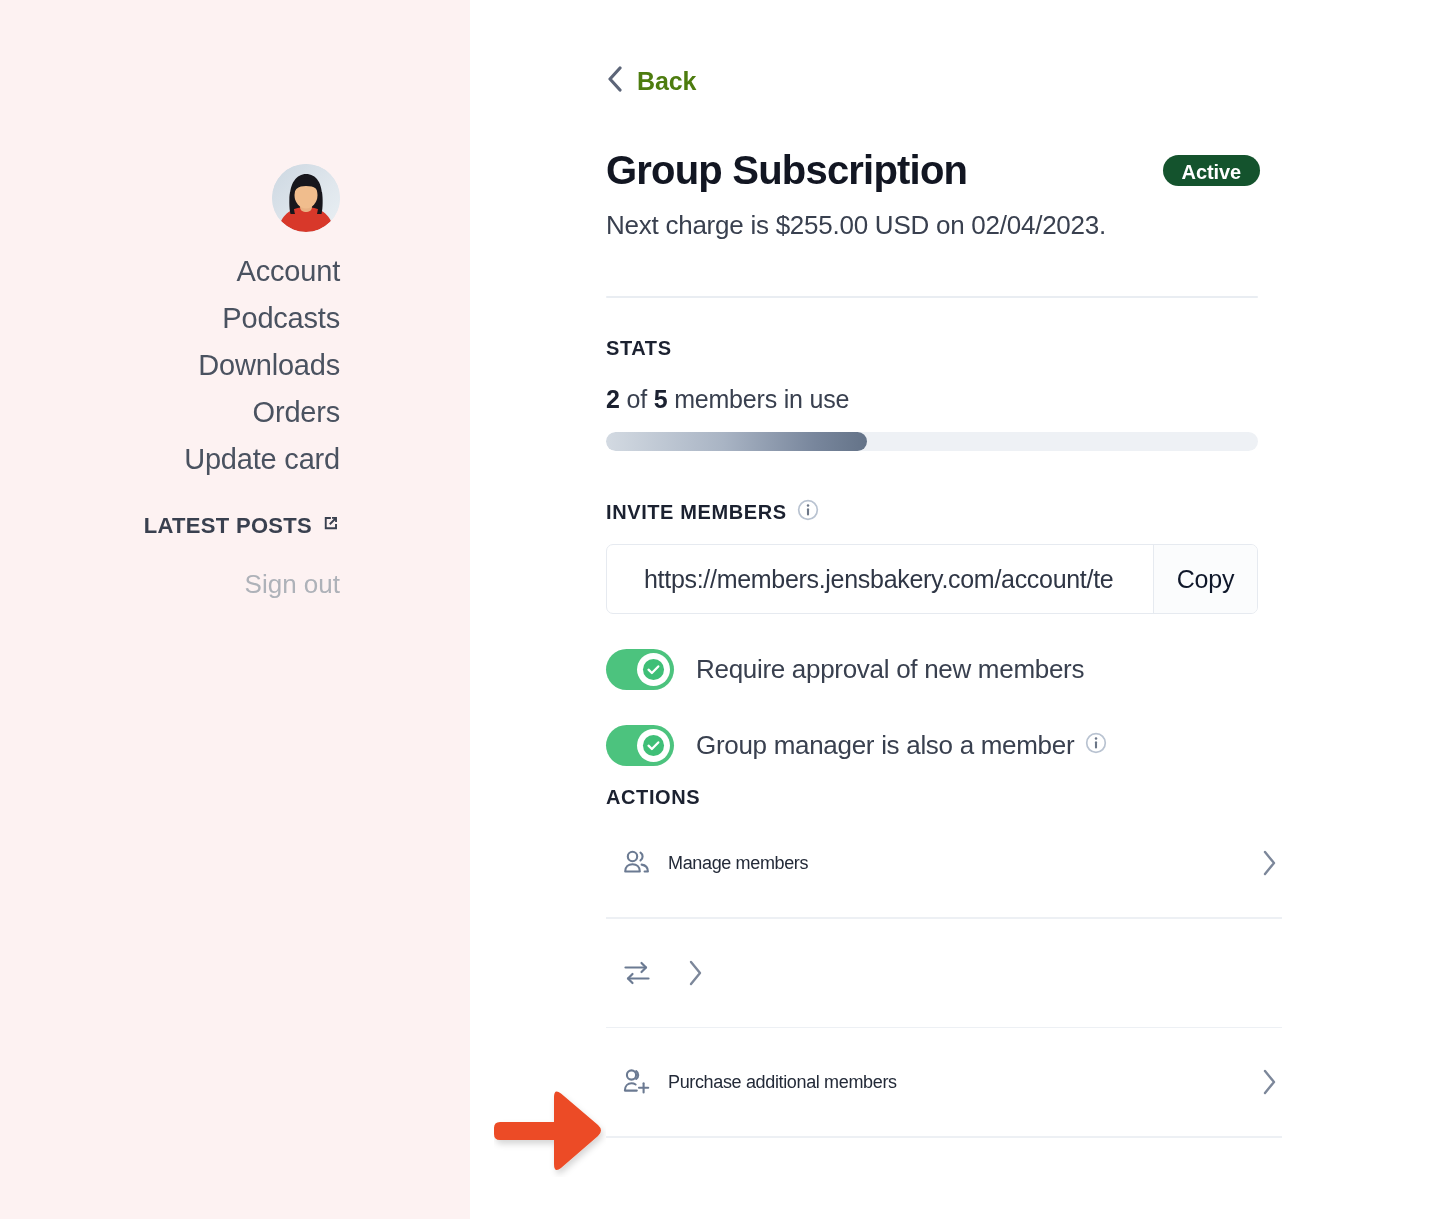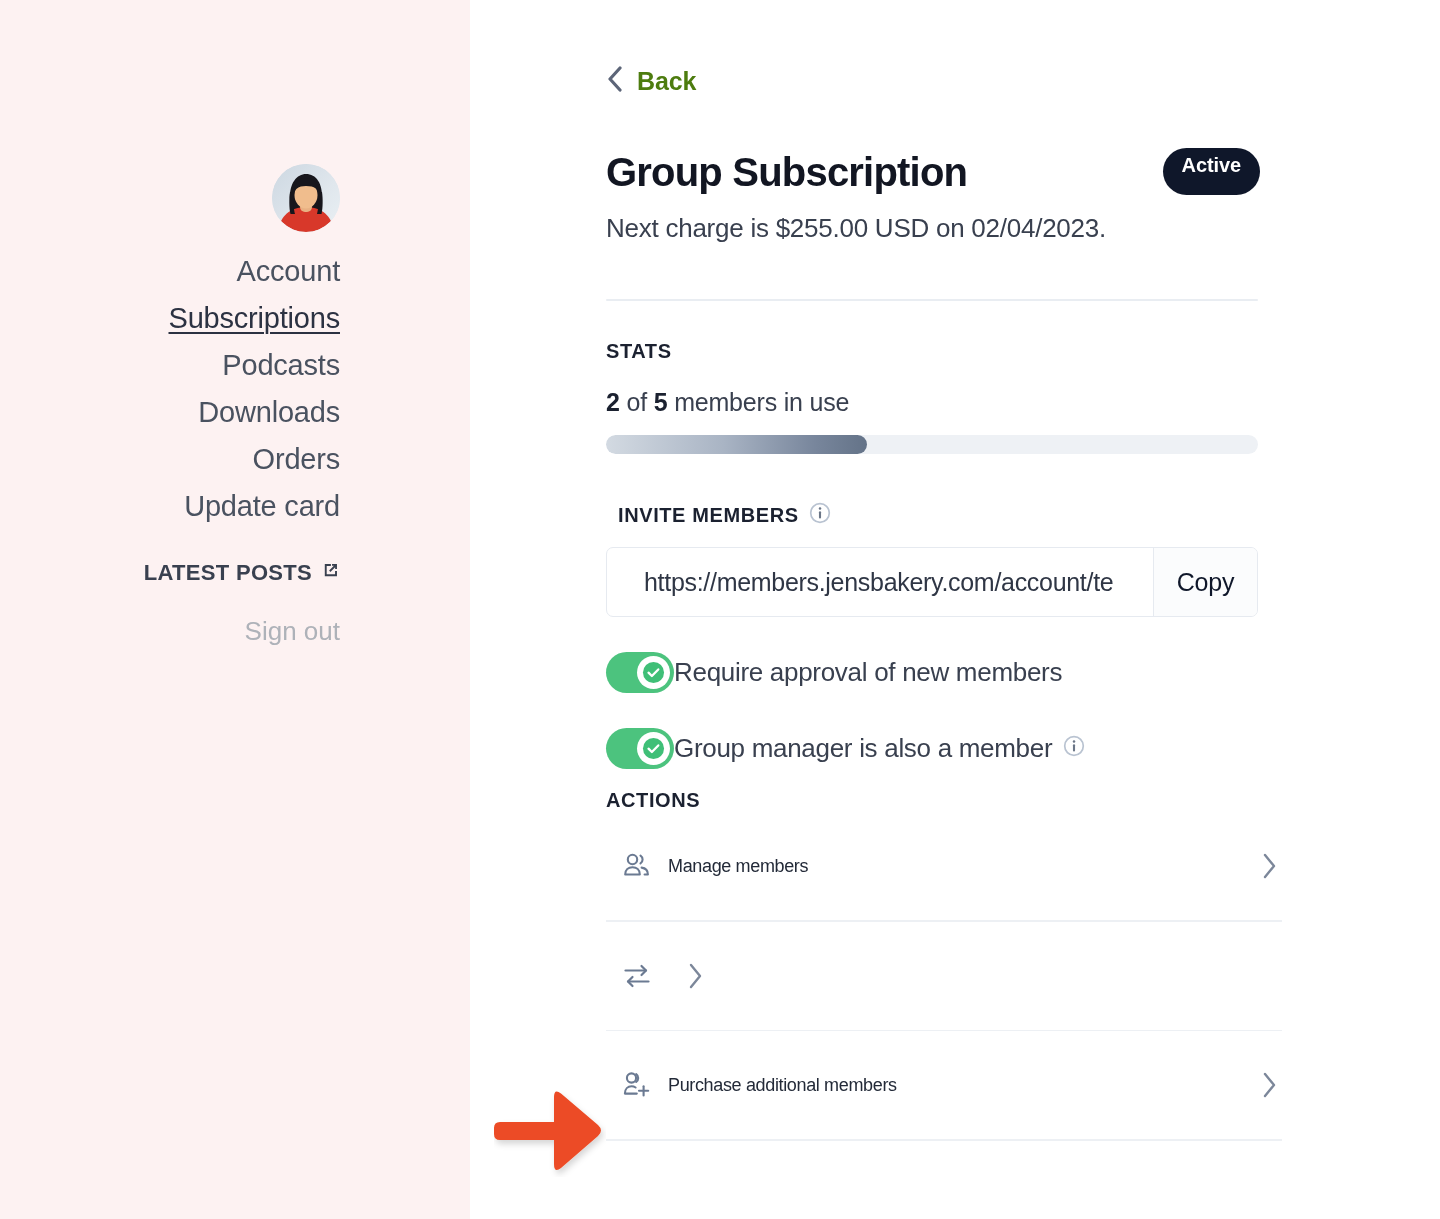"Active" .status-badge { background: #0f172a -> #14532d; padding: 7px 19px 20px 19px -> 7px 19px 4px 19px }
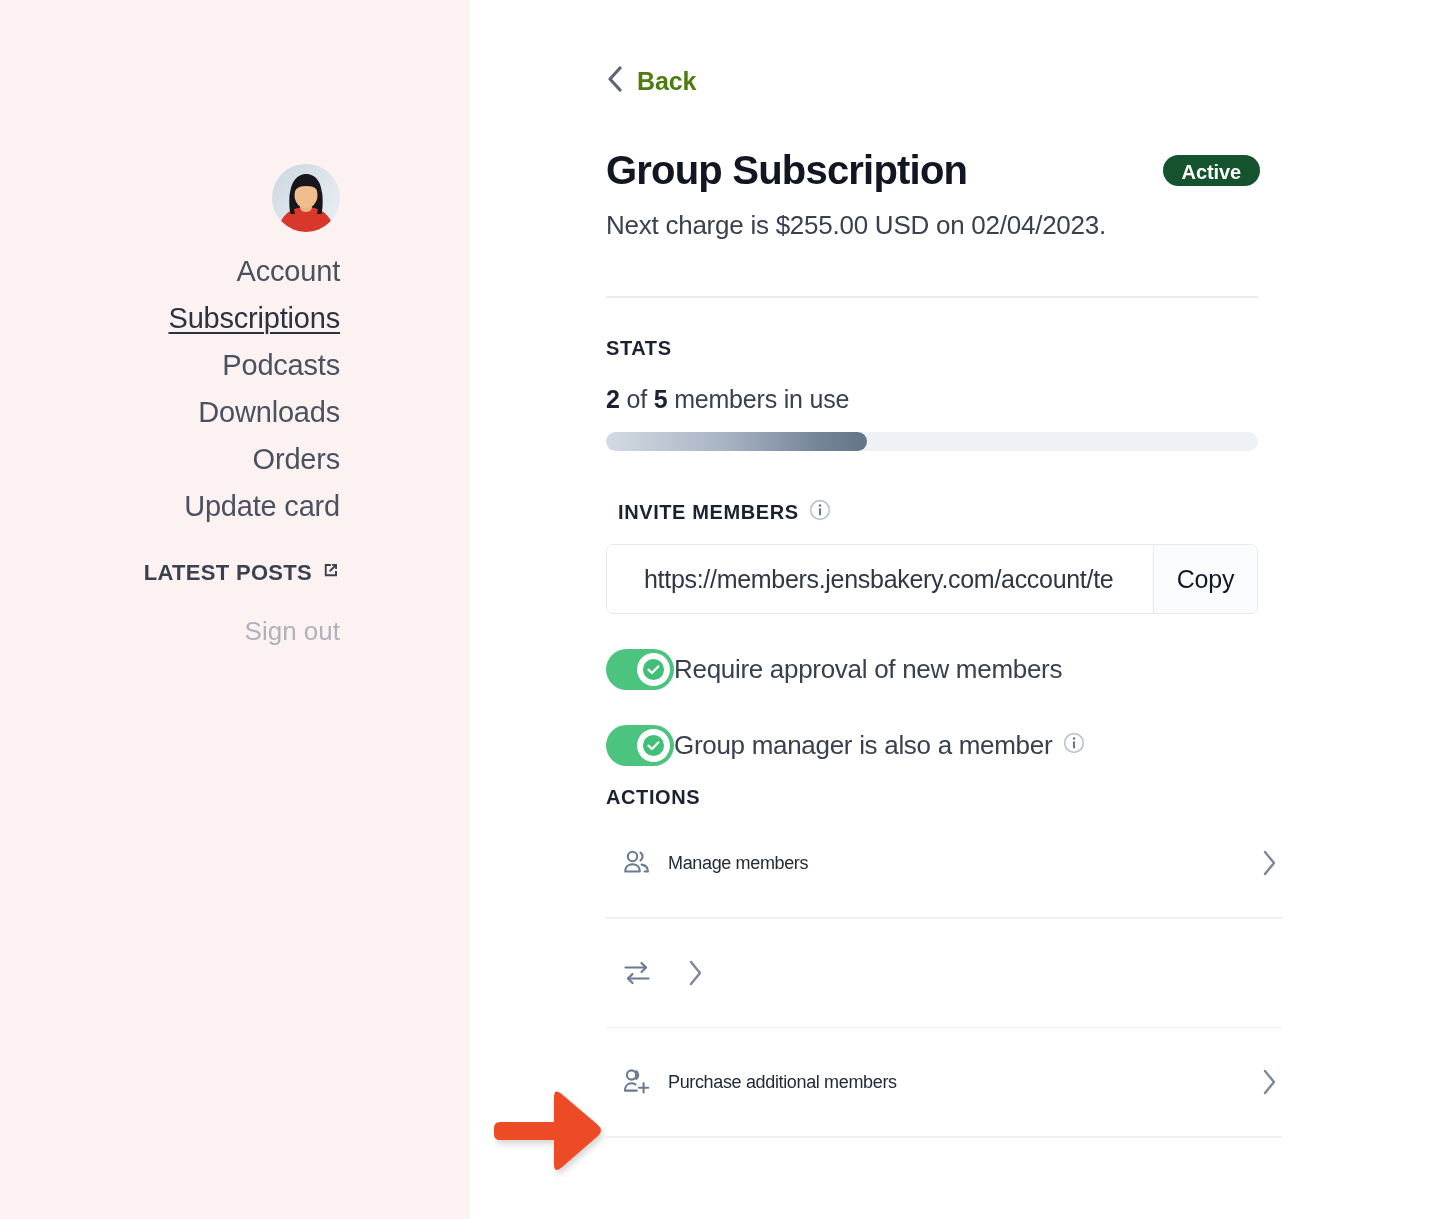"Subscriptions" a.nav-link { html: <a>Subscriptions</a> -> none }
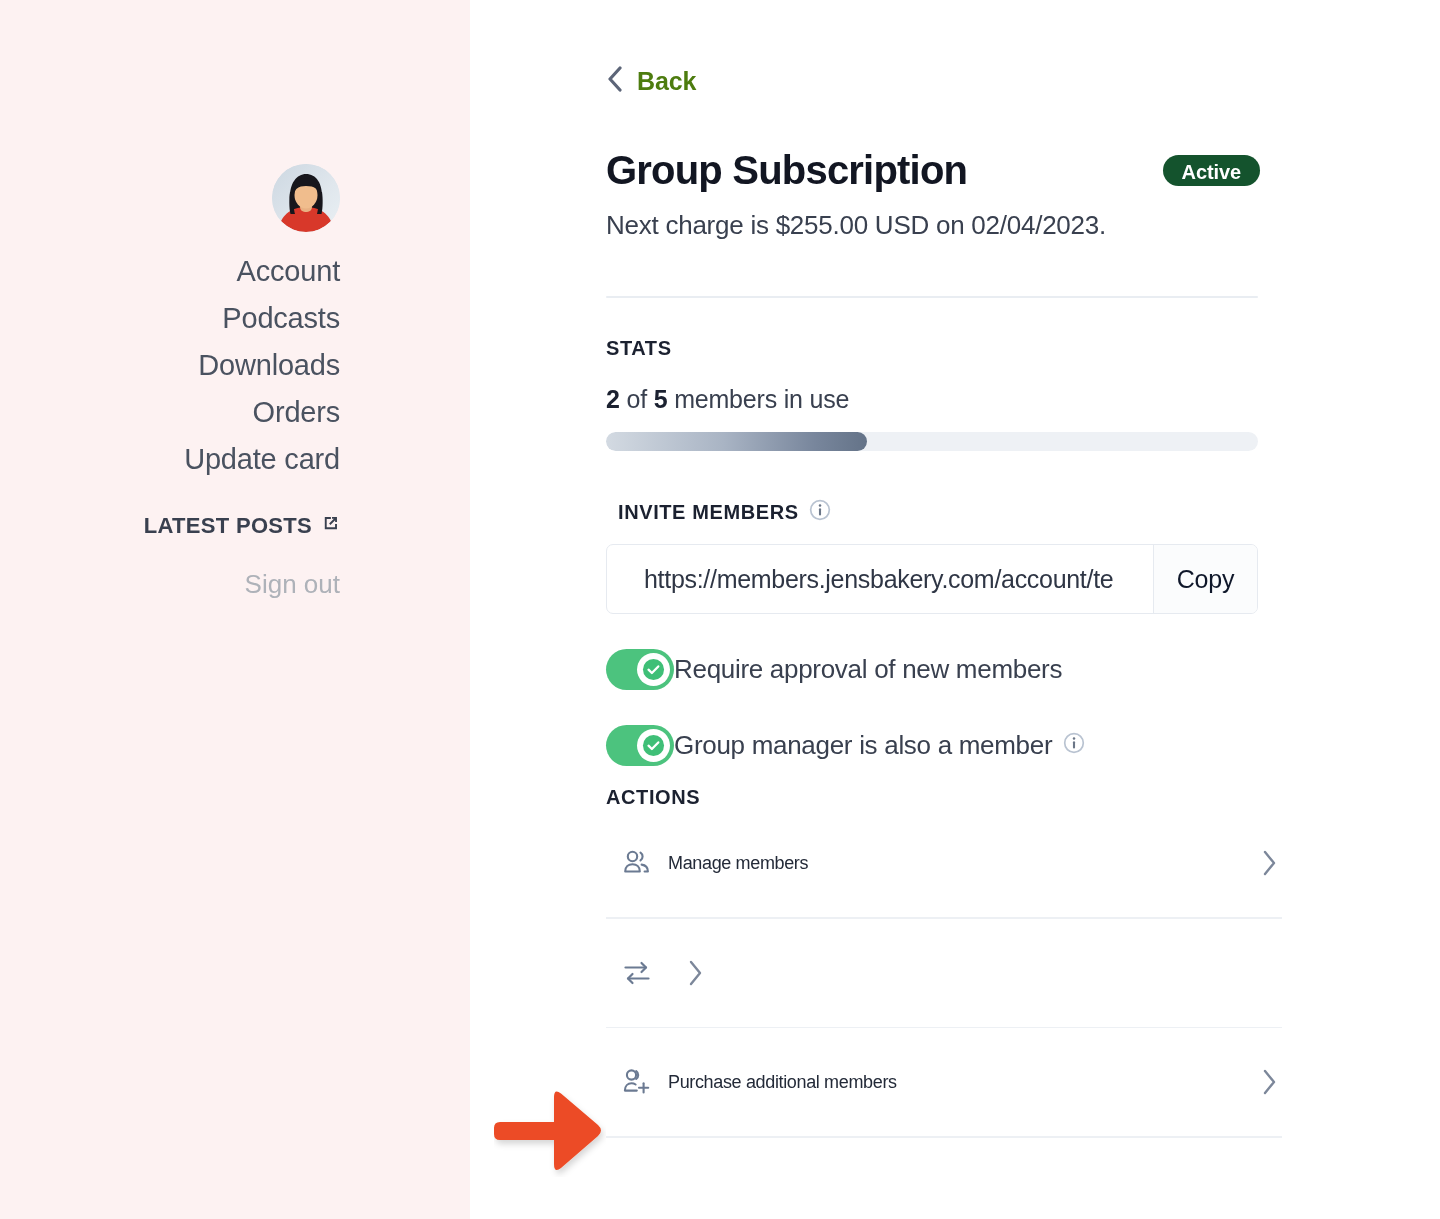"INVITE MEMBERS" .invite-header { margin-left: 12px -> none }
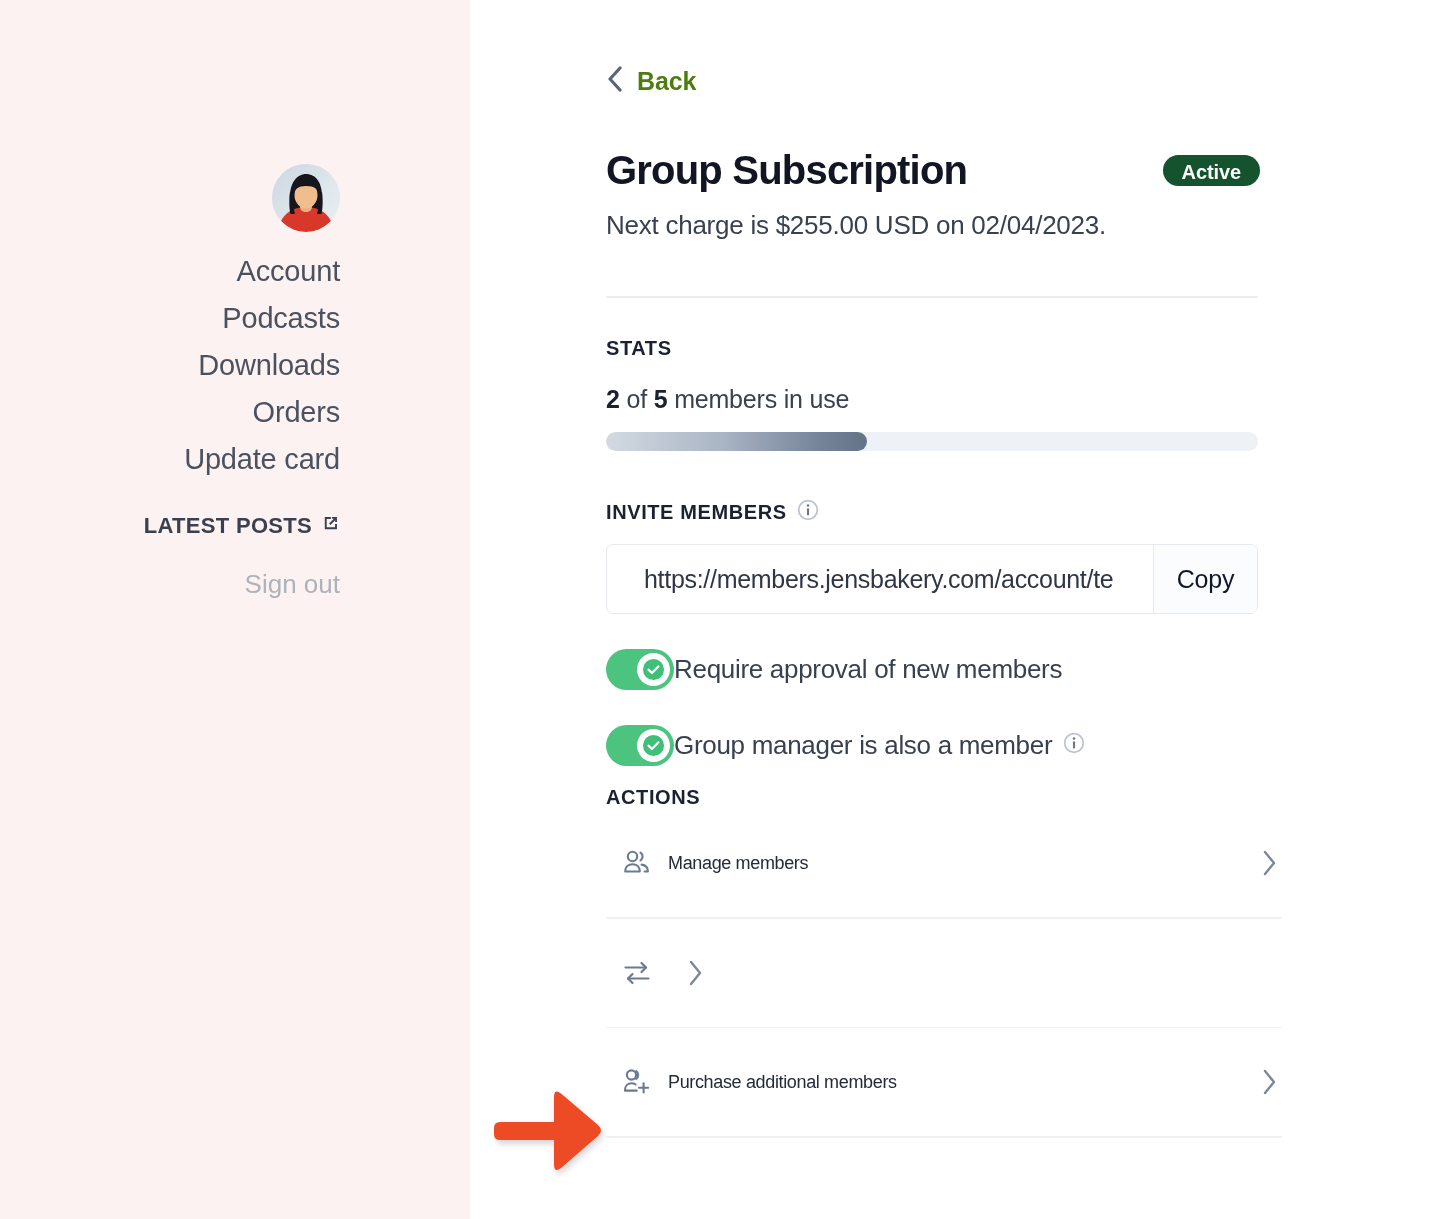"Require approval of new members" .toggle-row { gap: none -> 22px }
